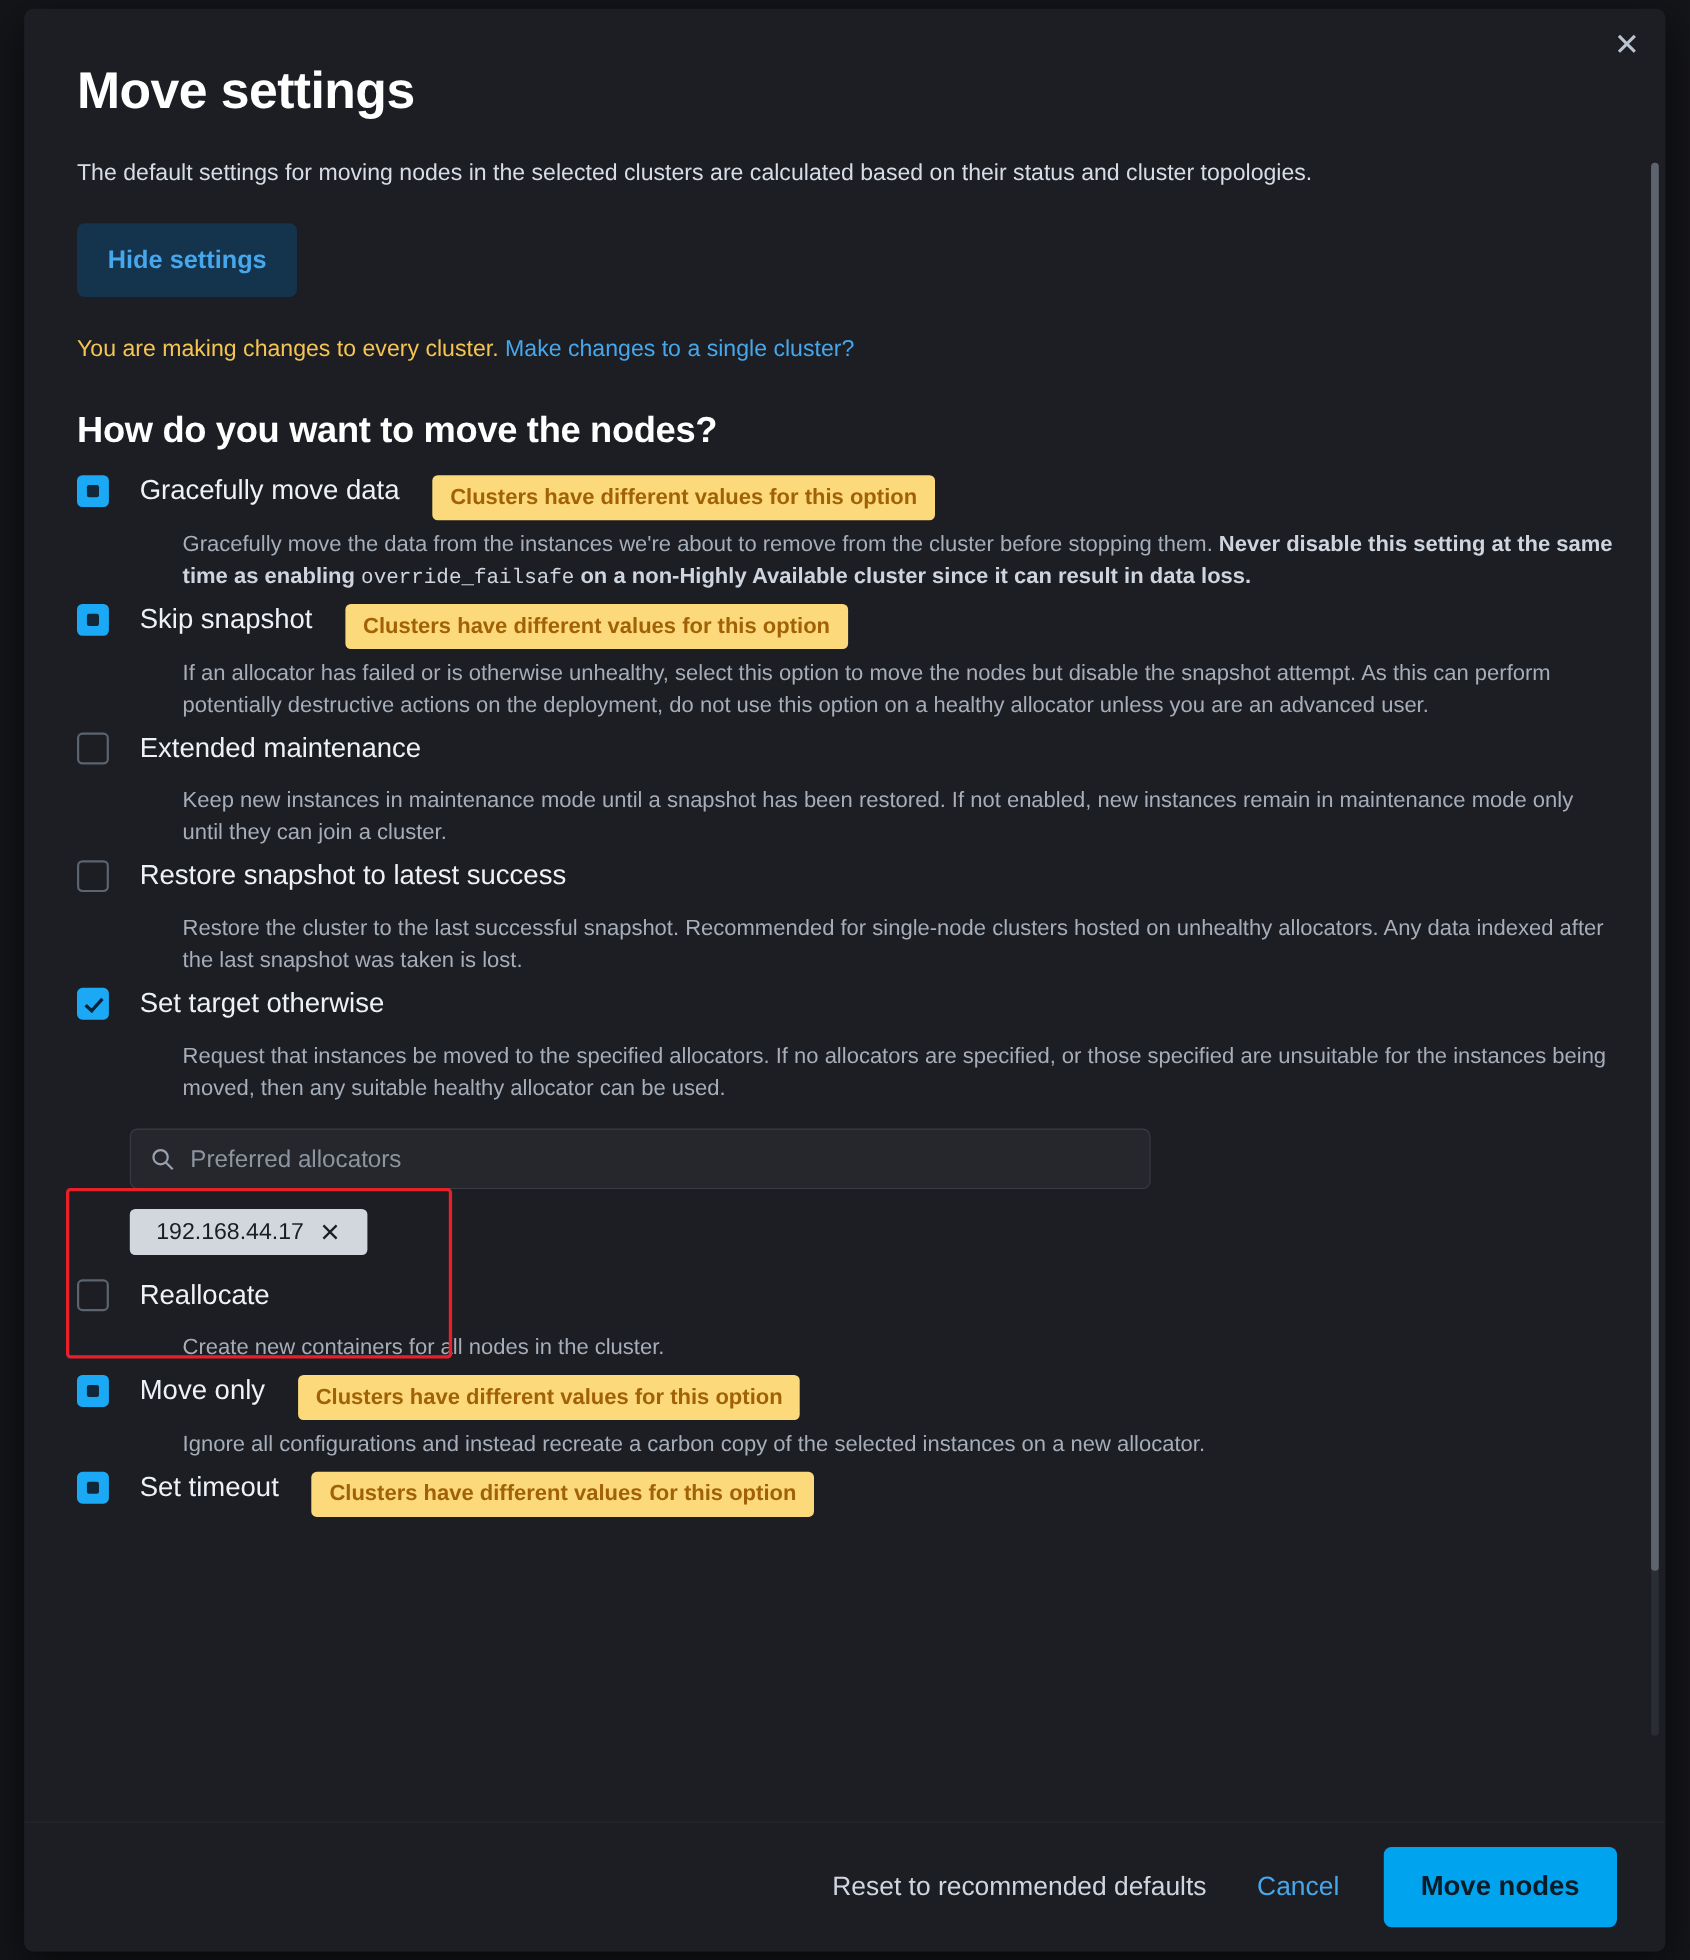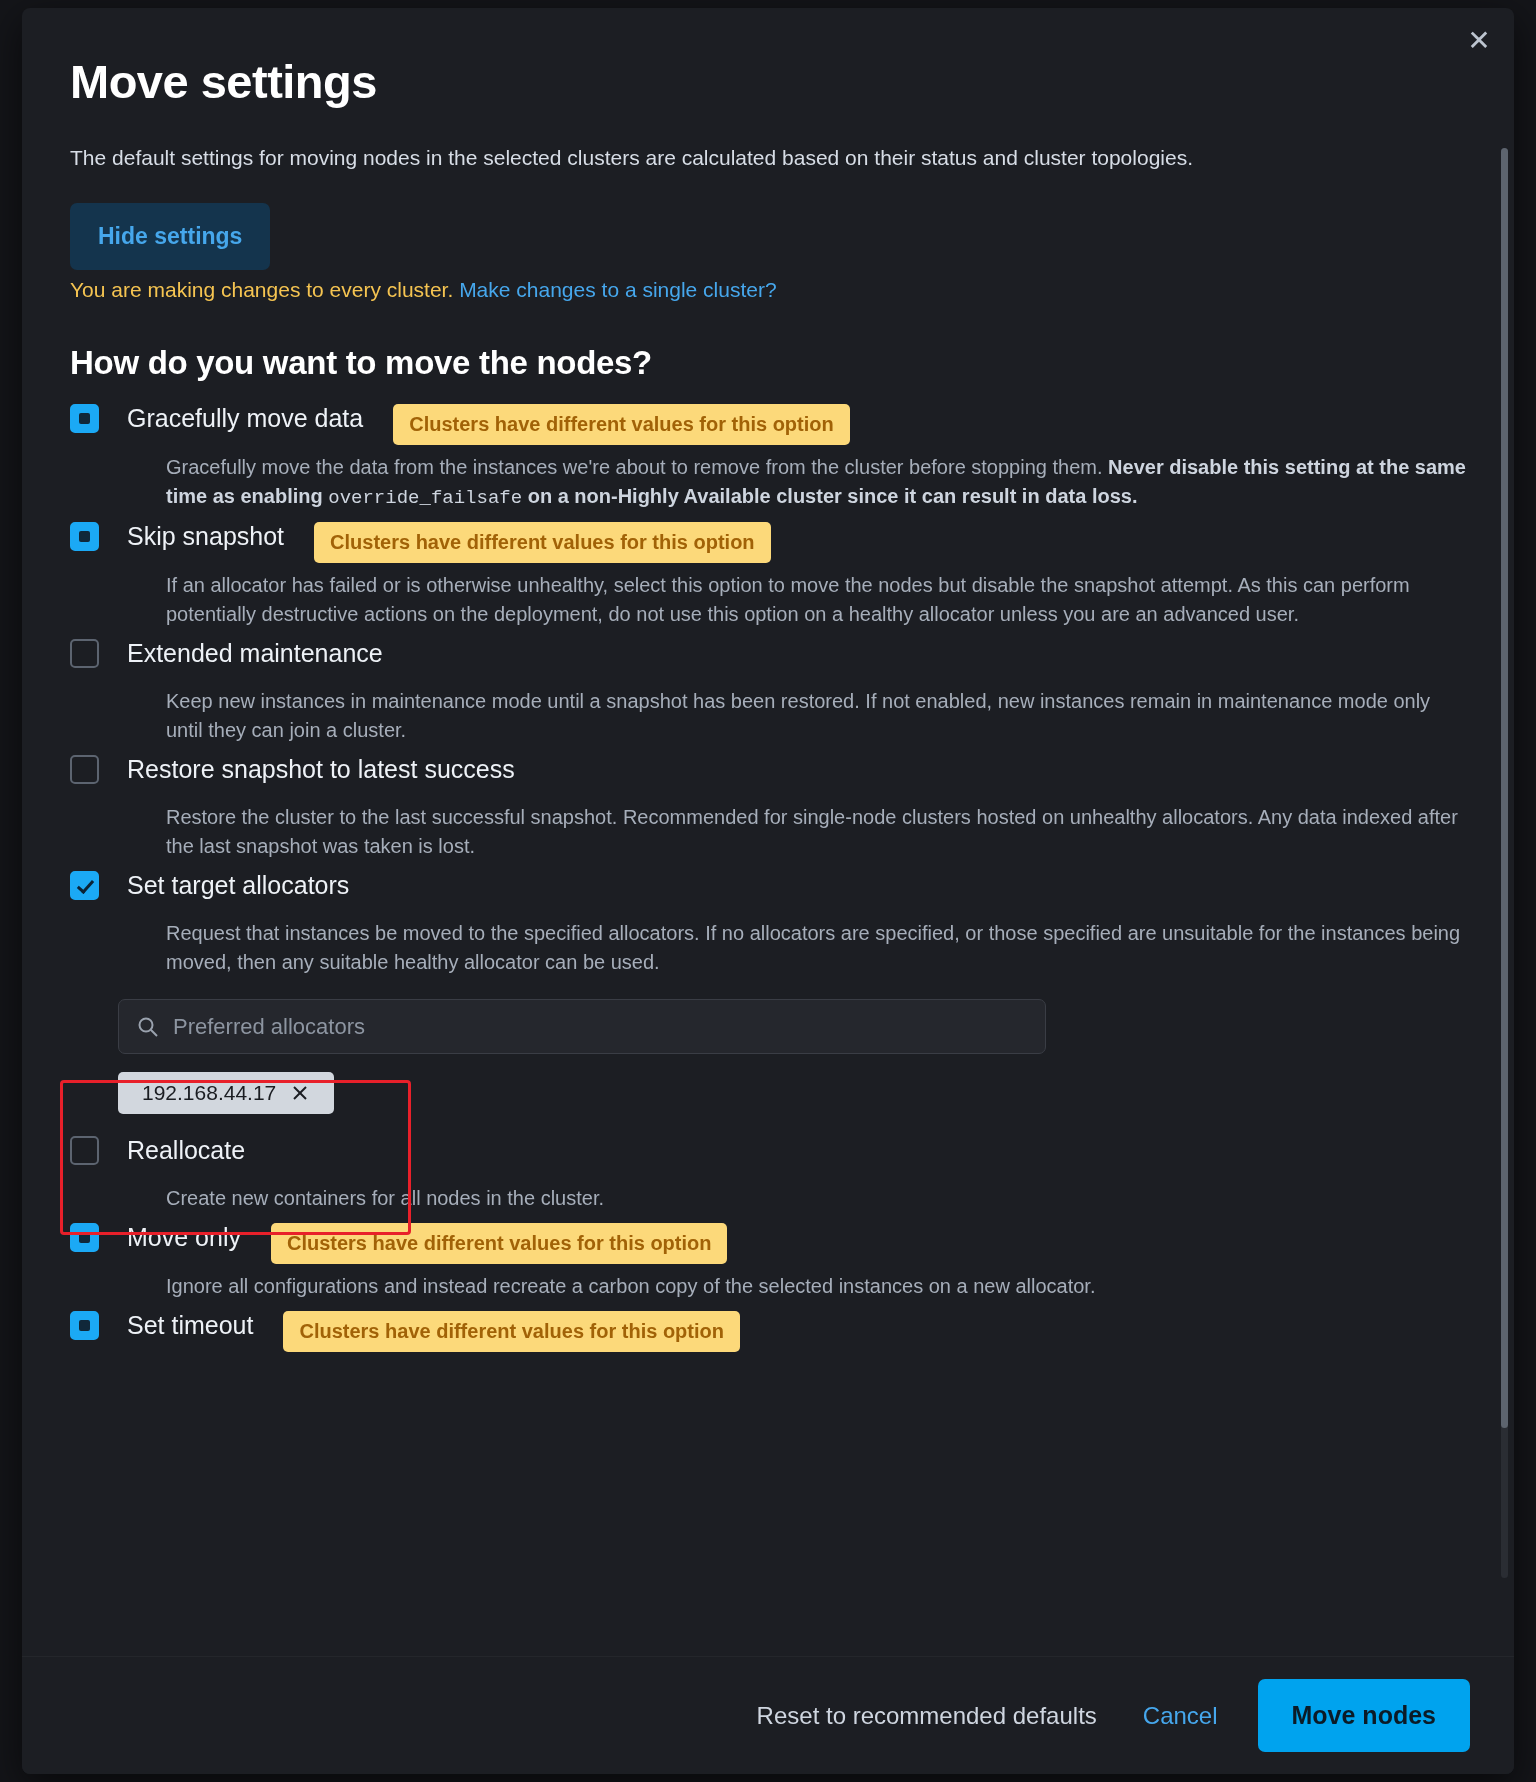"You are making changes to" .warning-line { margin-top: 8px -> 36px }
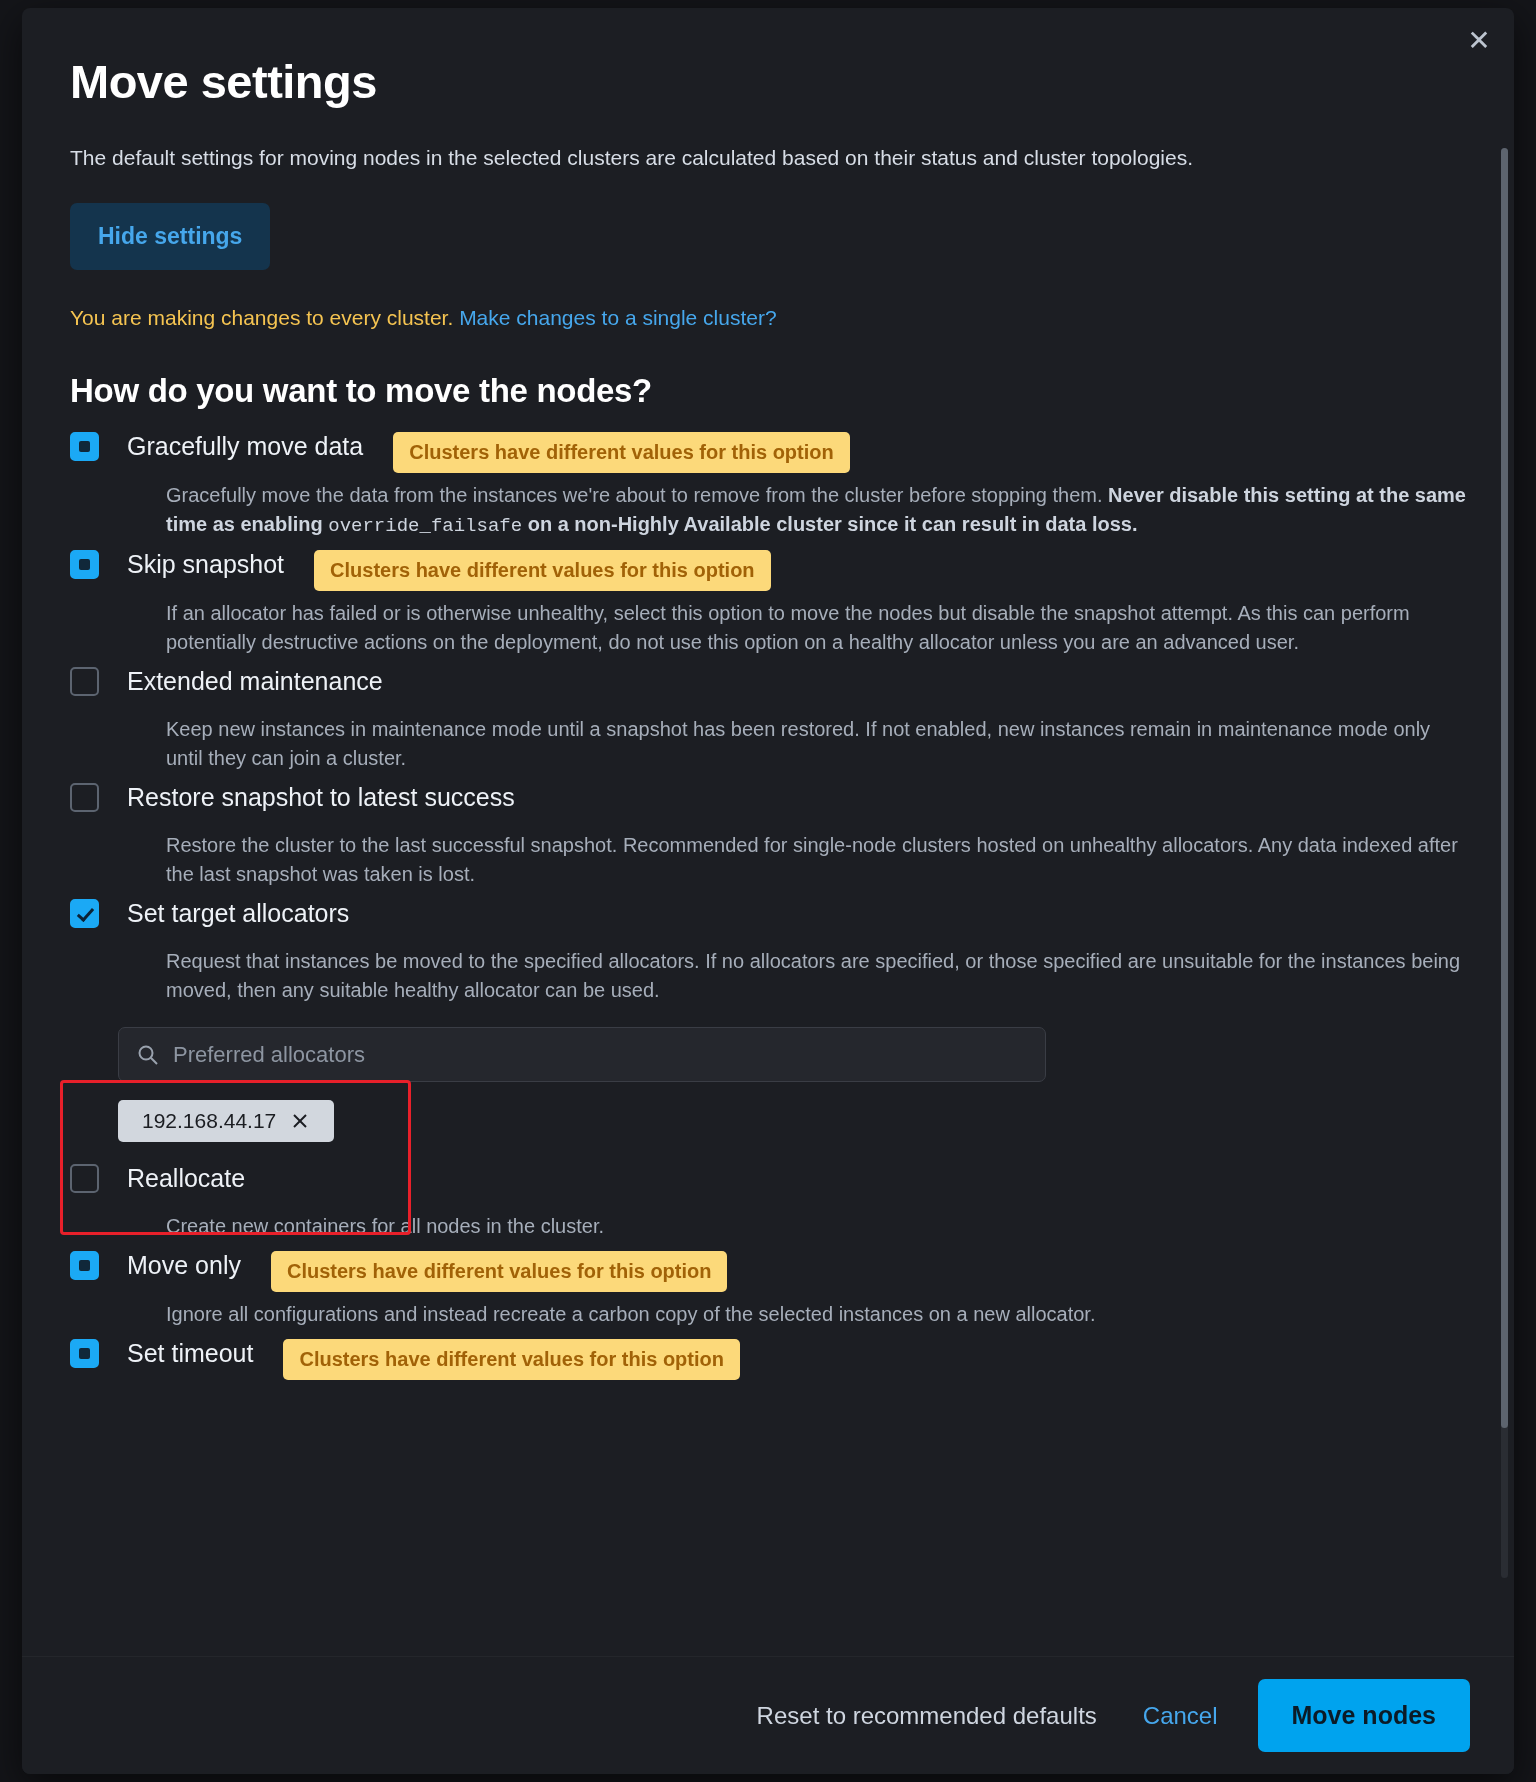"Set target allocators" span.option-label { text: allocators -> otherwise }
